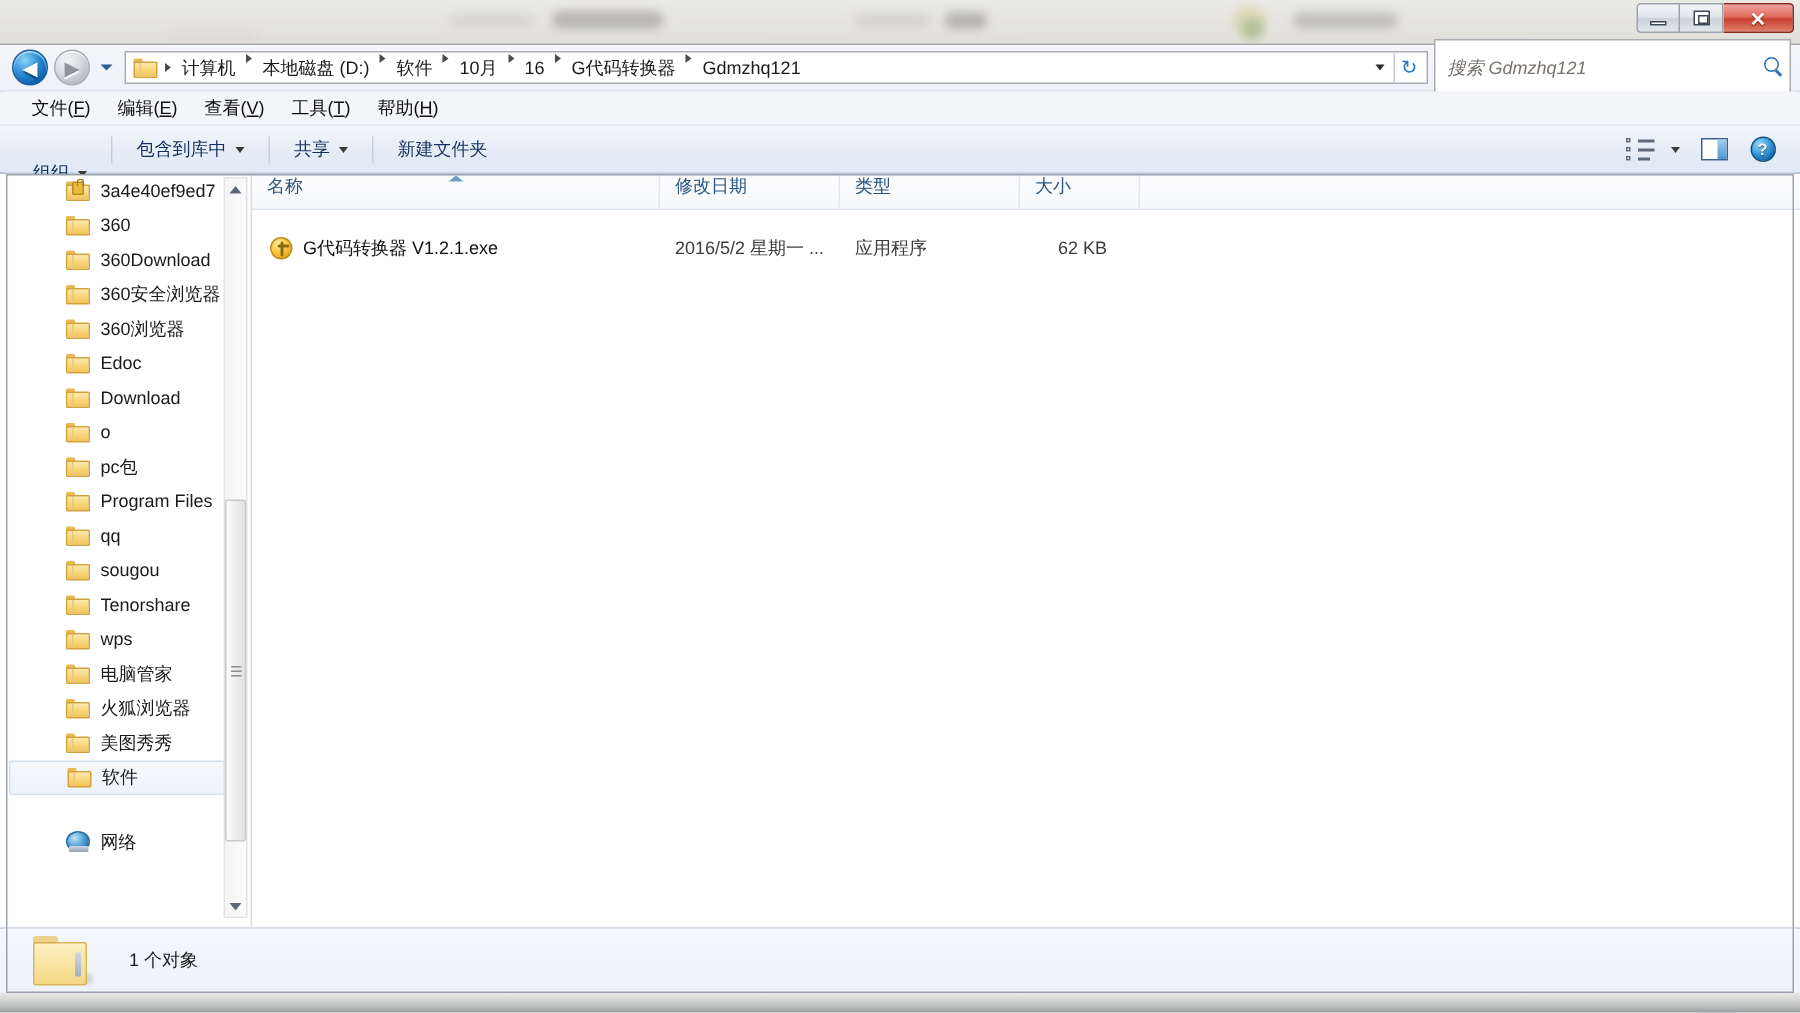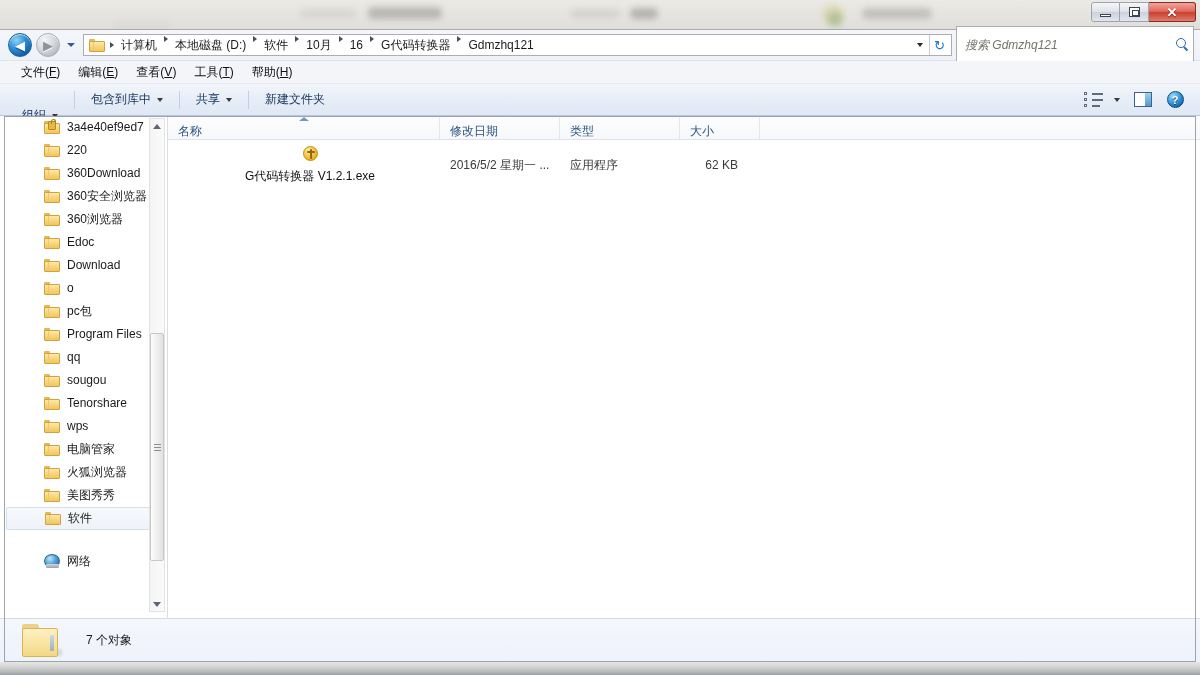"名称" .colcell { align-items: flex-end -> flex-start }
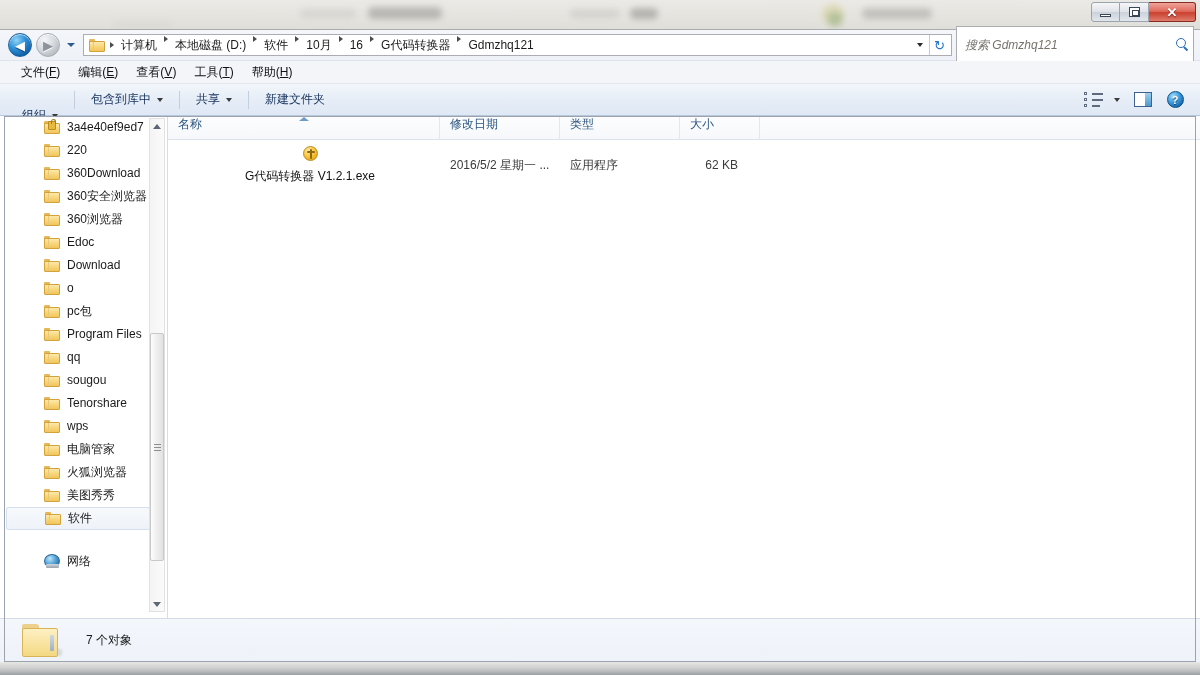"220" span.treelabel { text: 220 -> 360 }
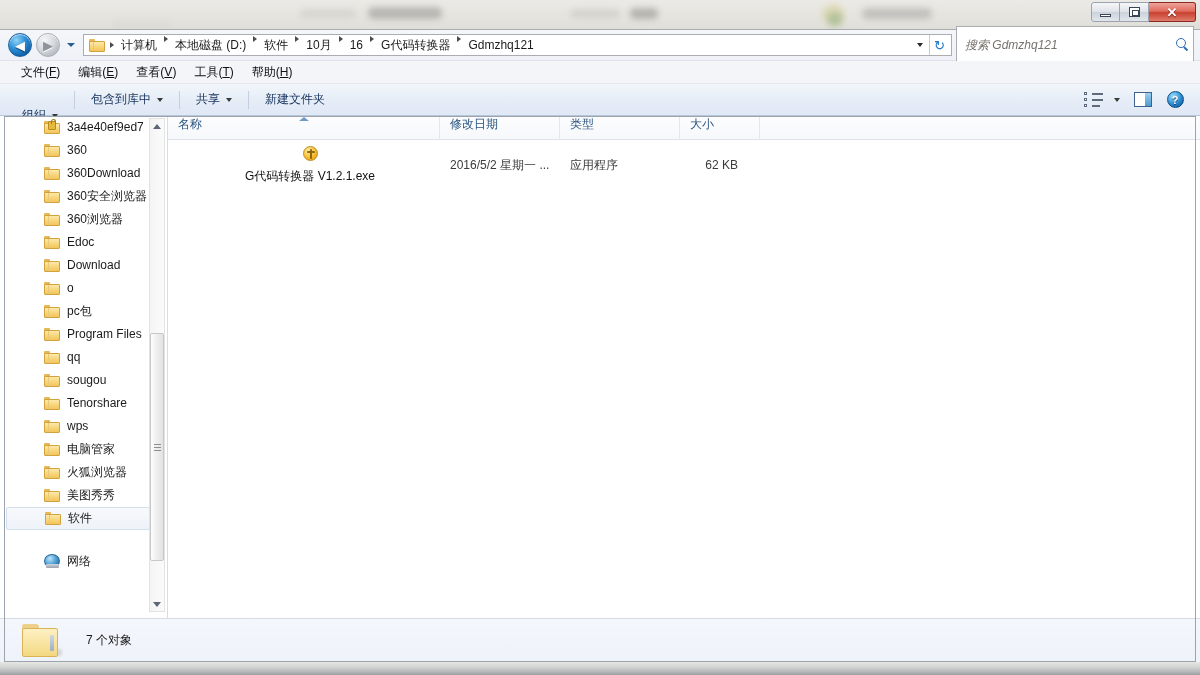"G代码转换器 V1.2.1.exe" div.fcell { flex-direction: column -> none }
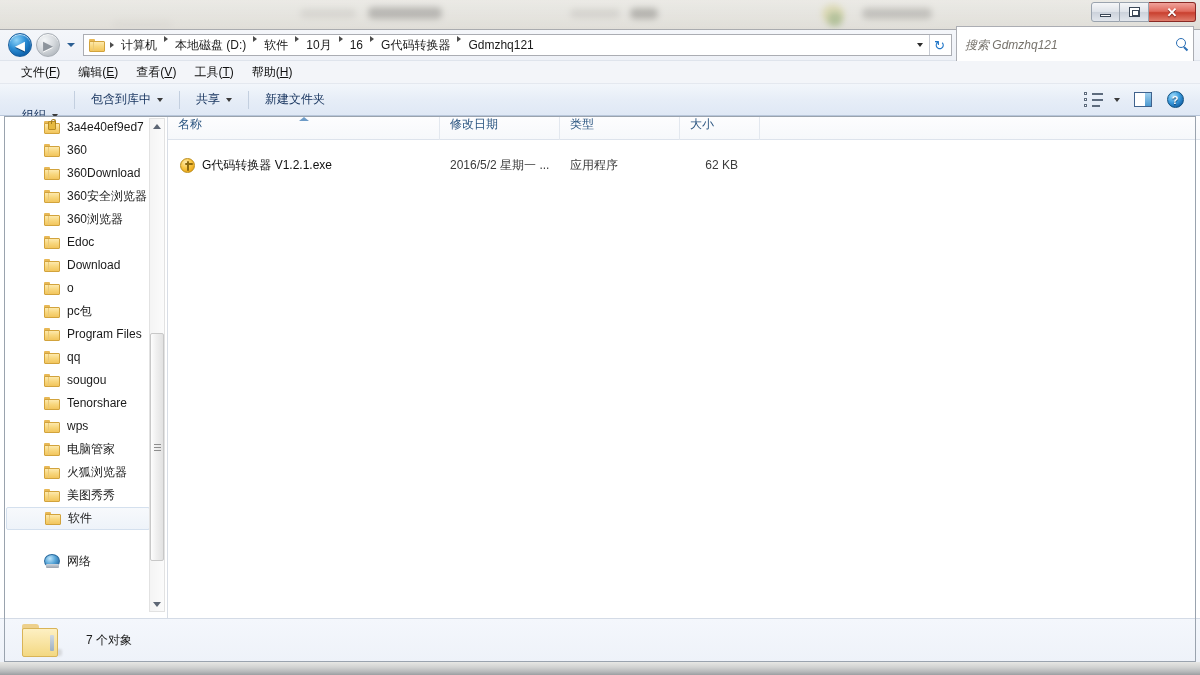"7 个对象" div { text: 7 -> 1 }
